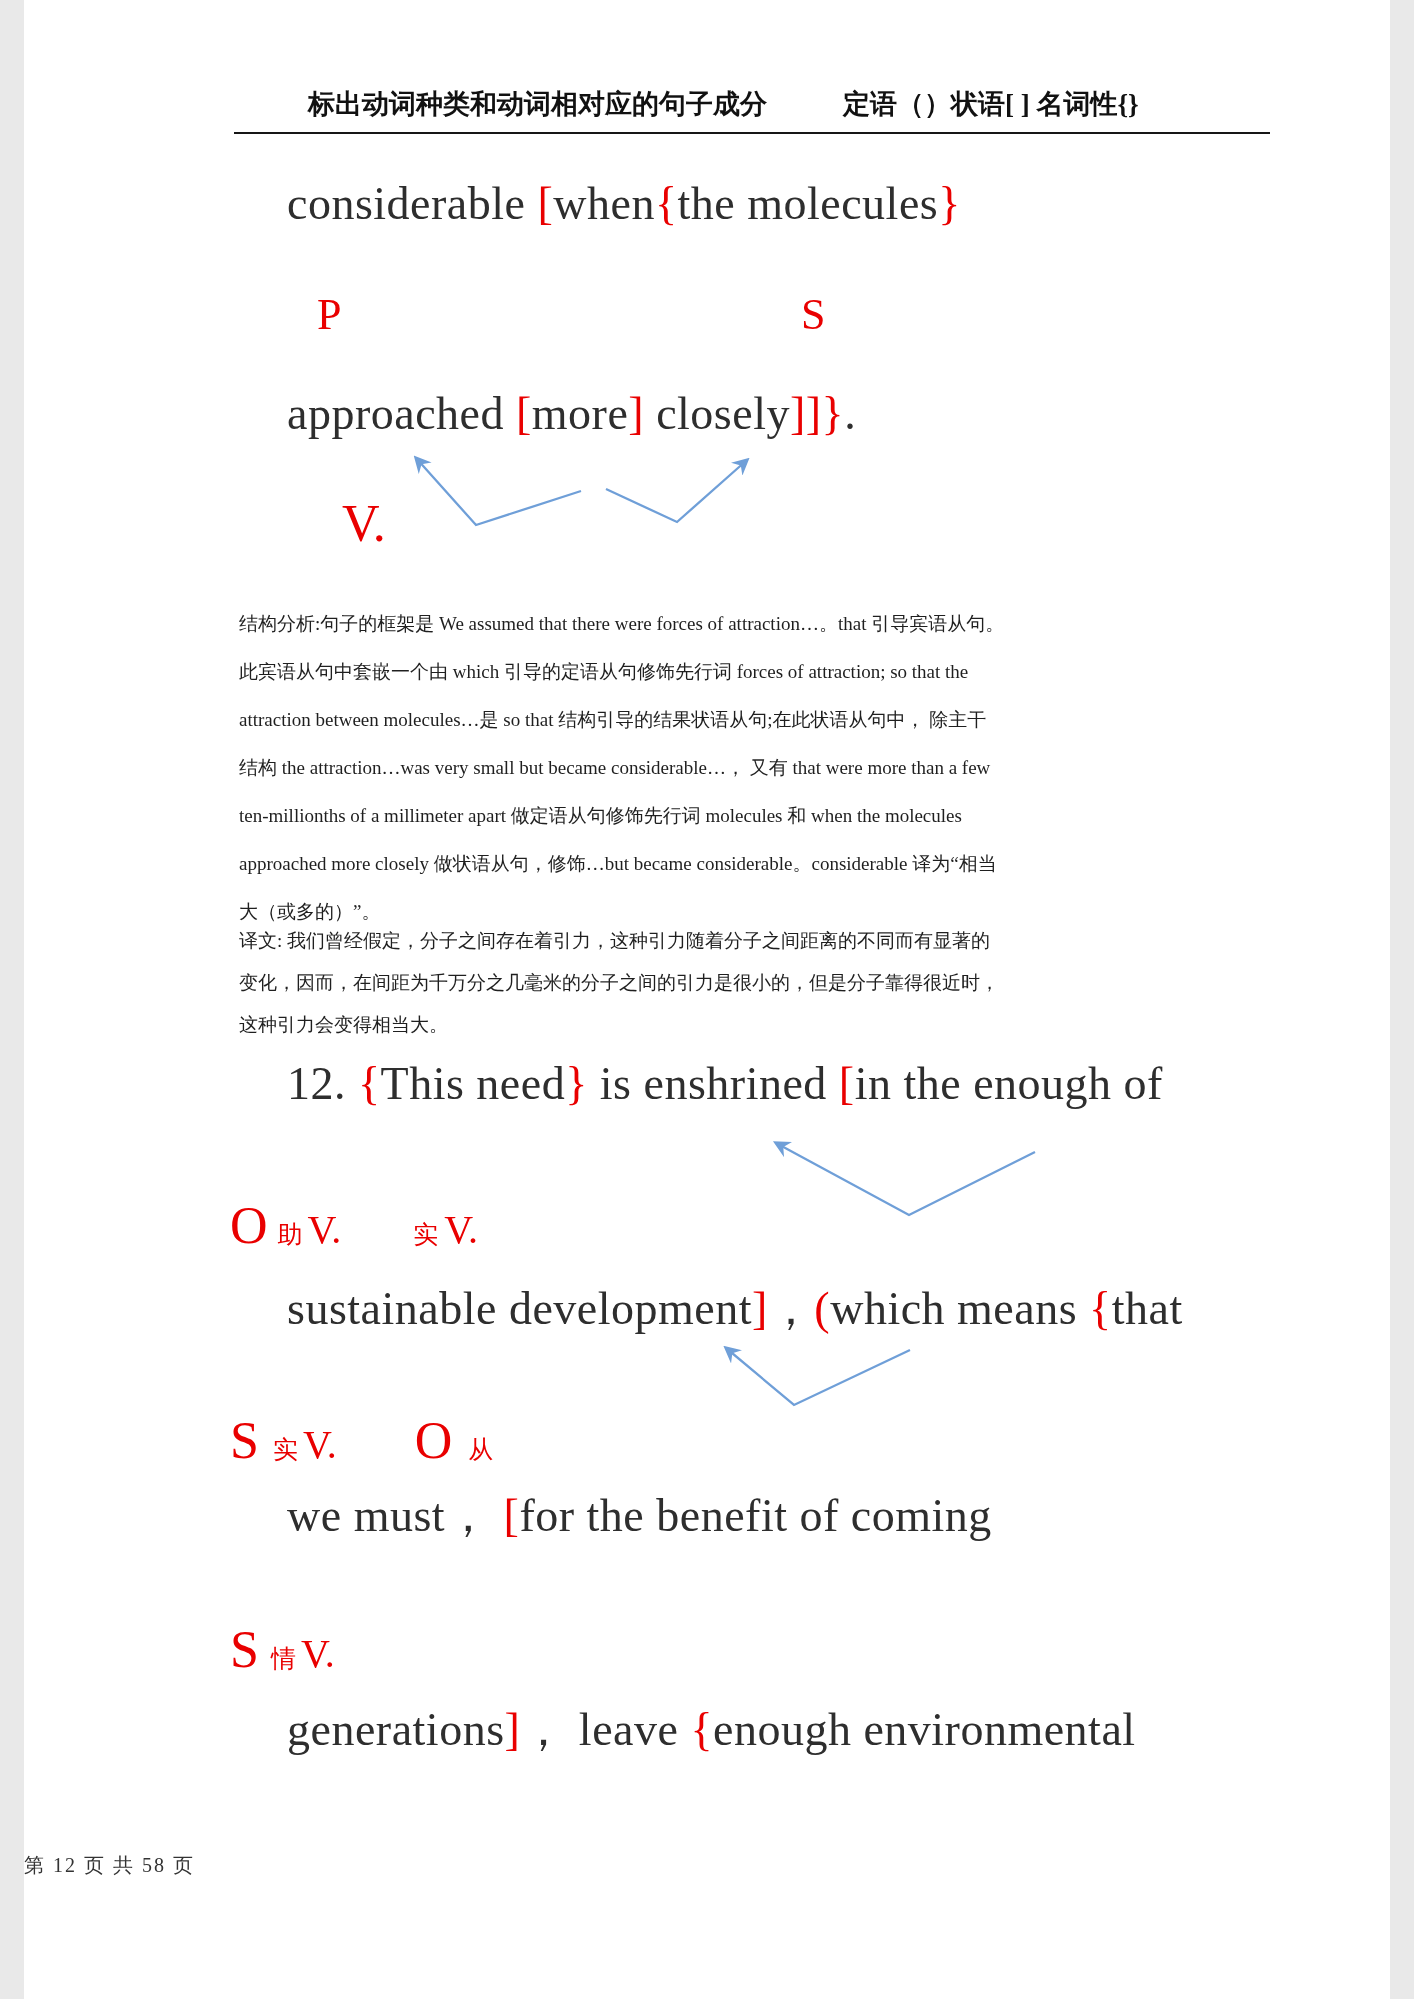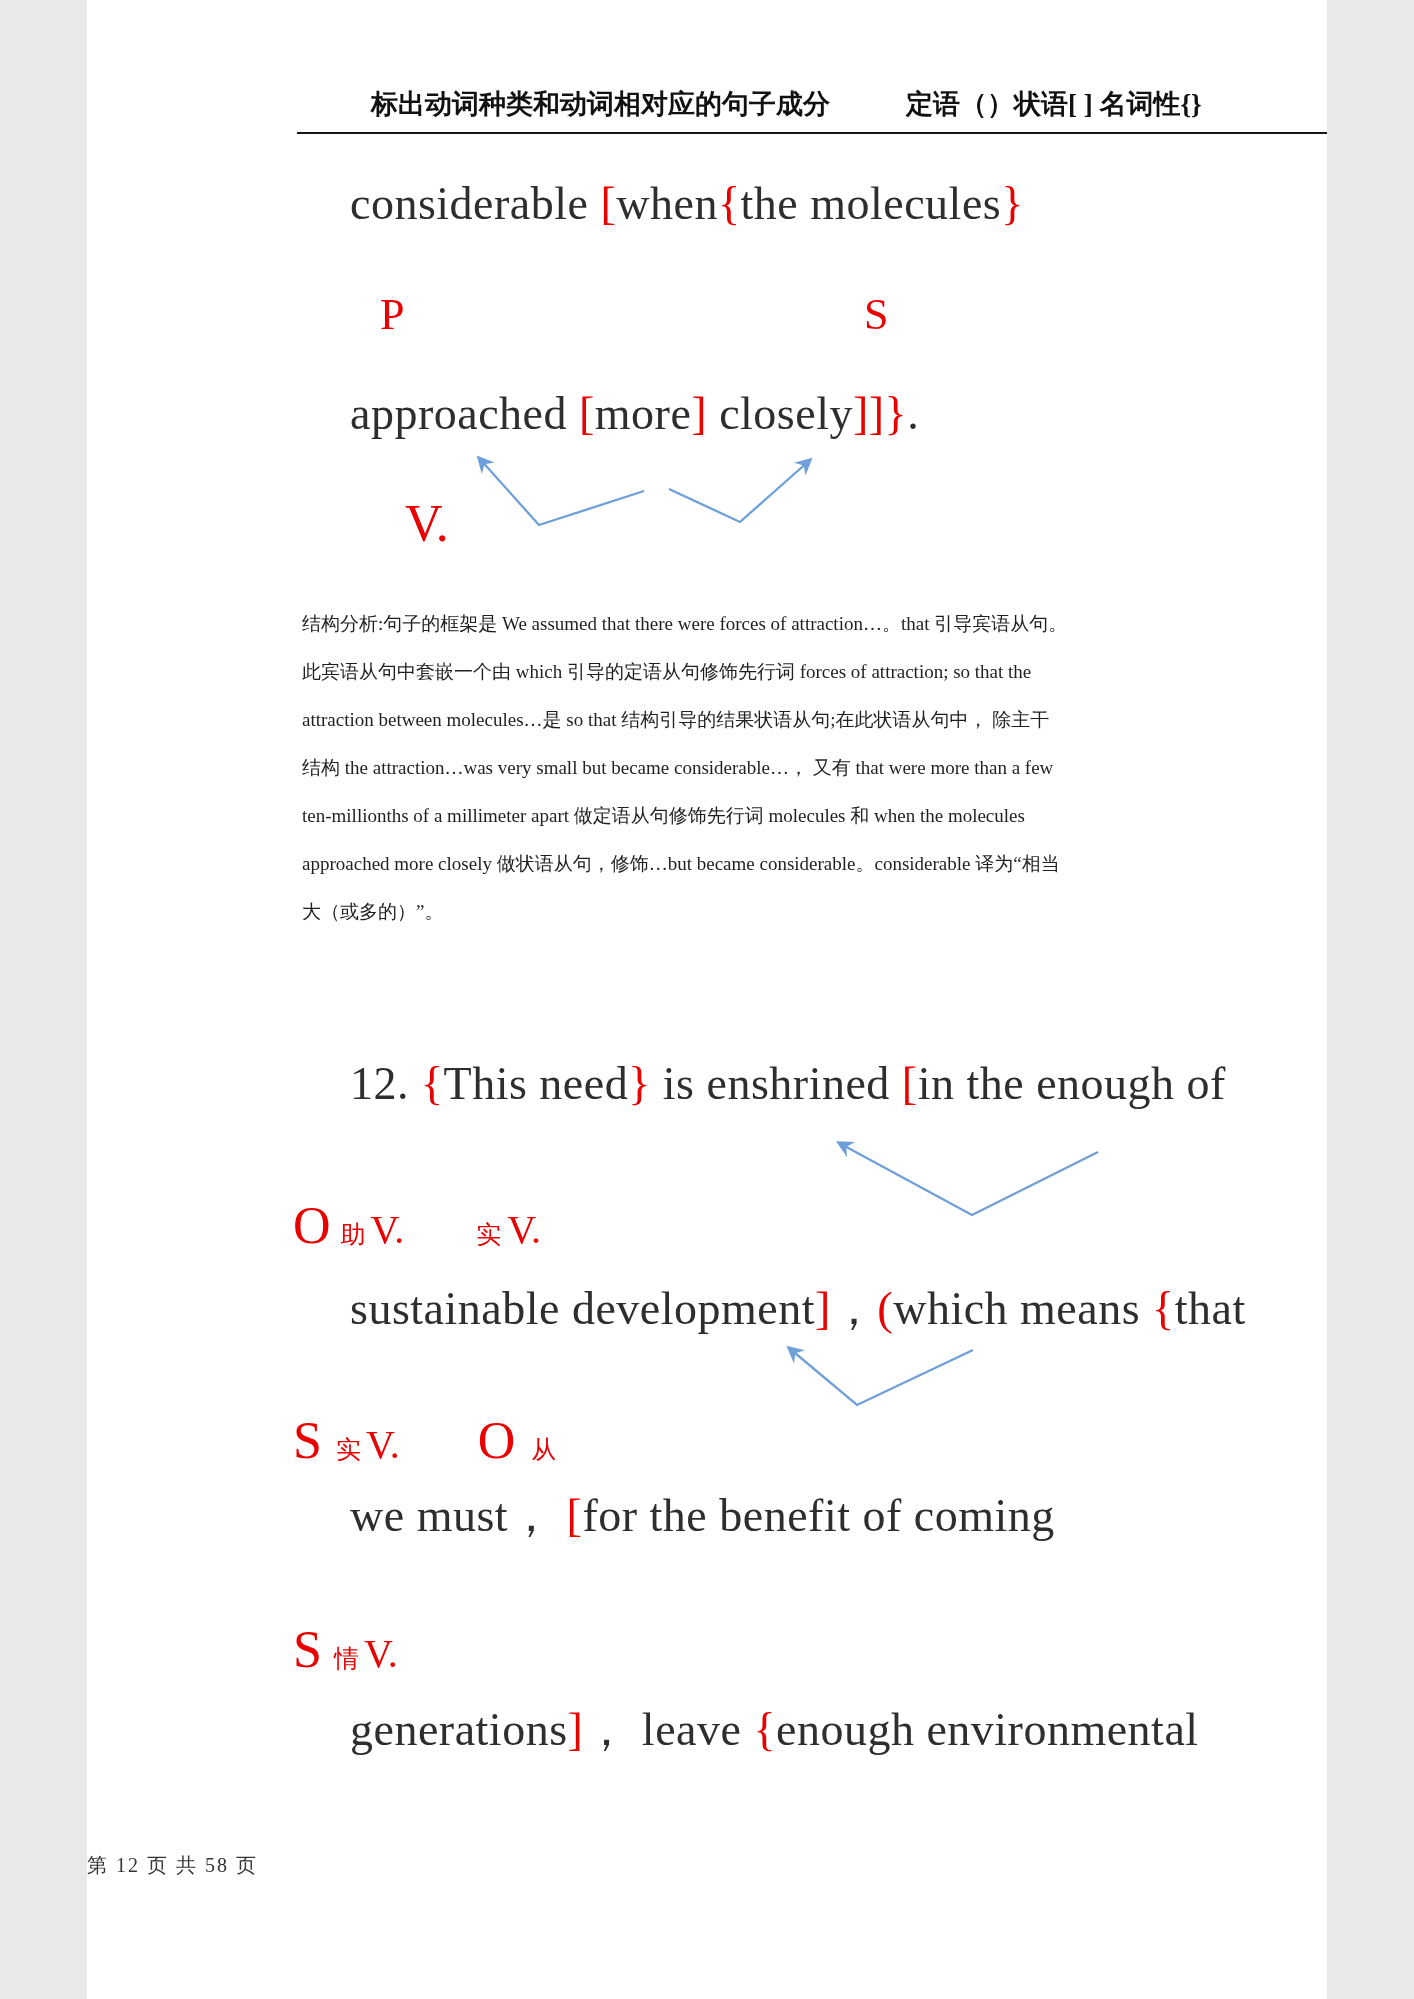"标出动词种类和动词相对应的句子成分" .page { width: 1240px -> 1366px }
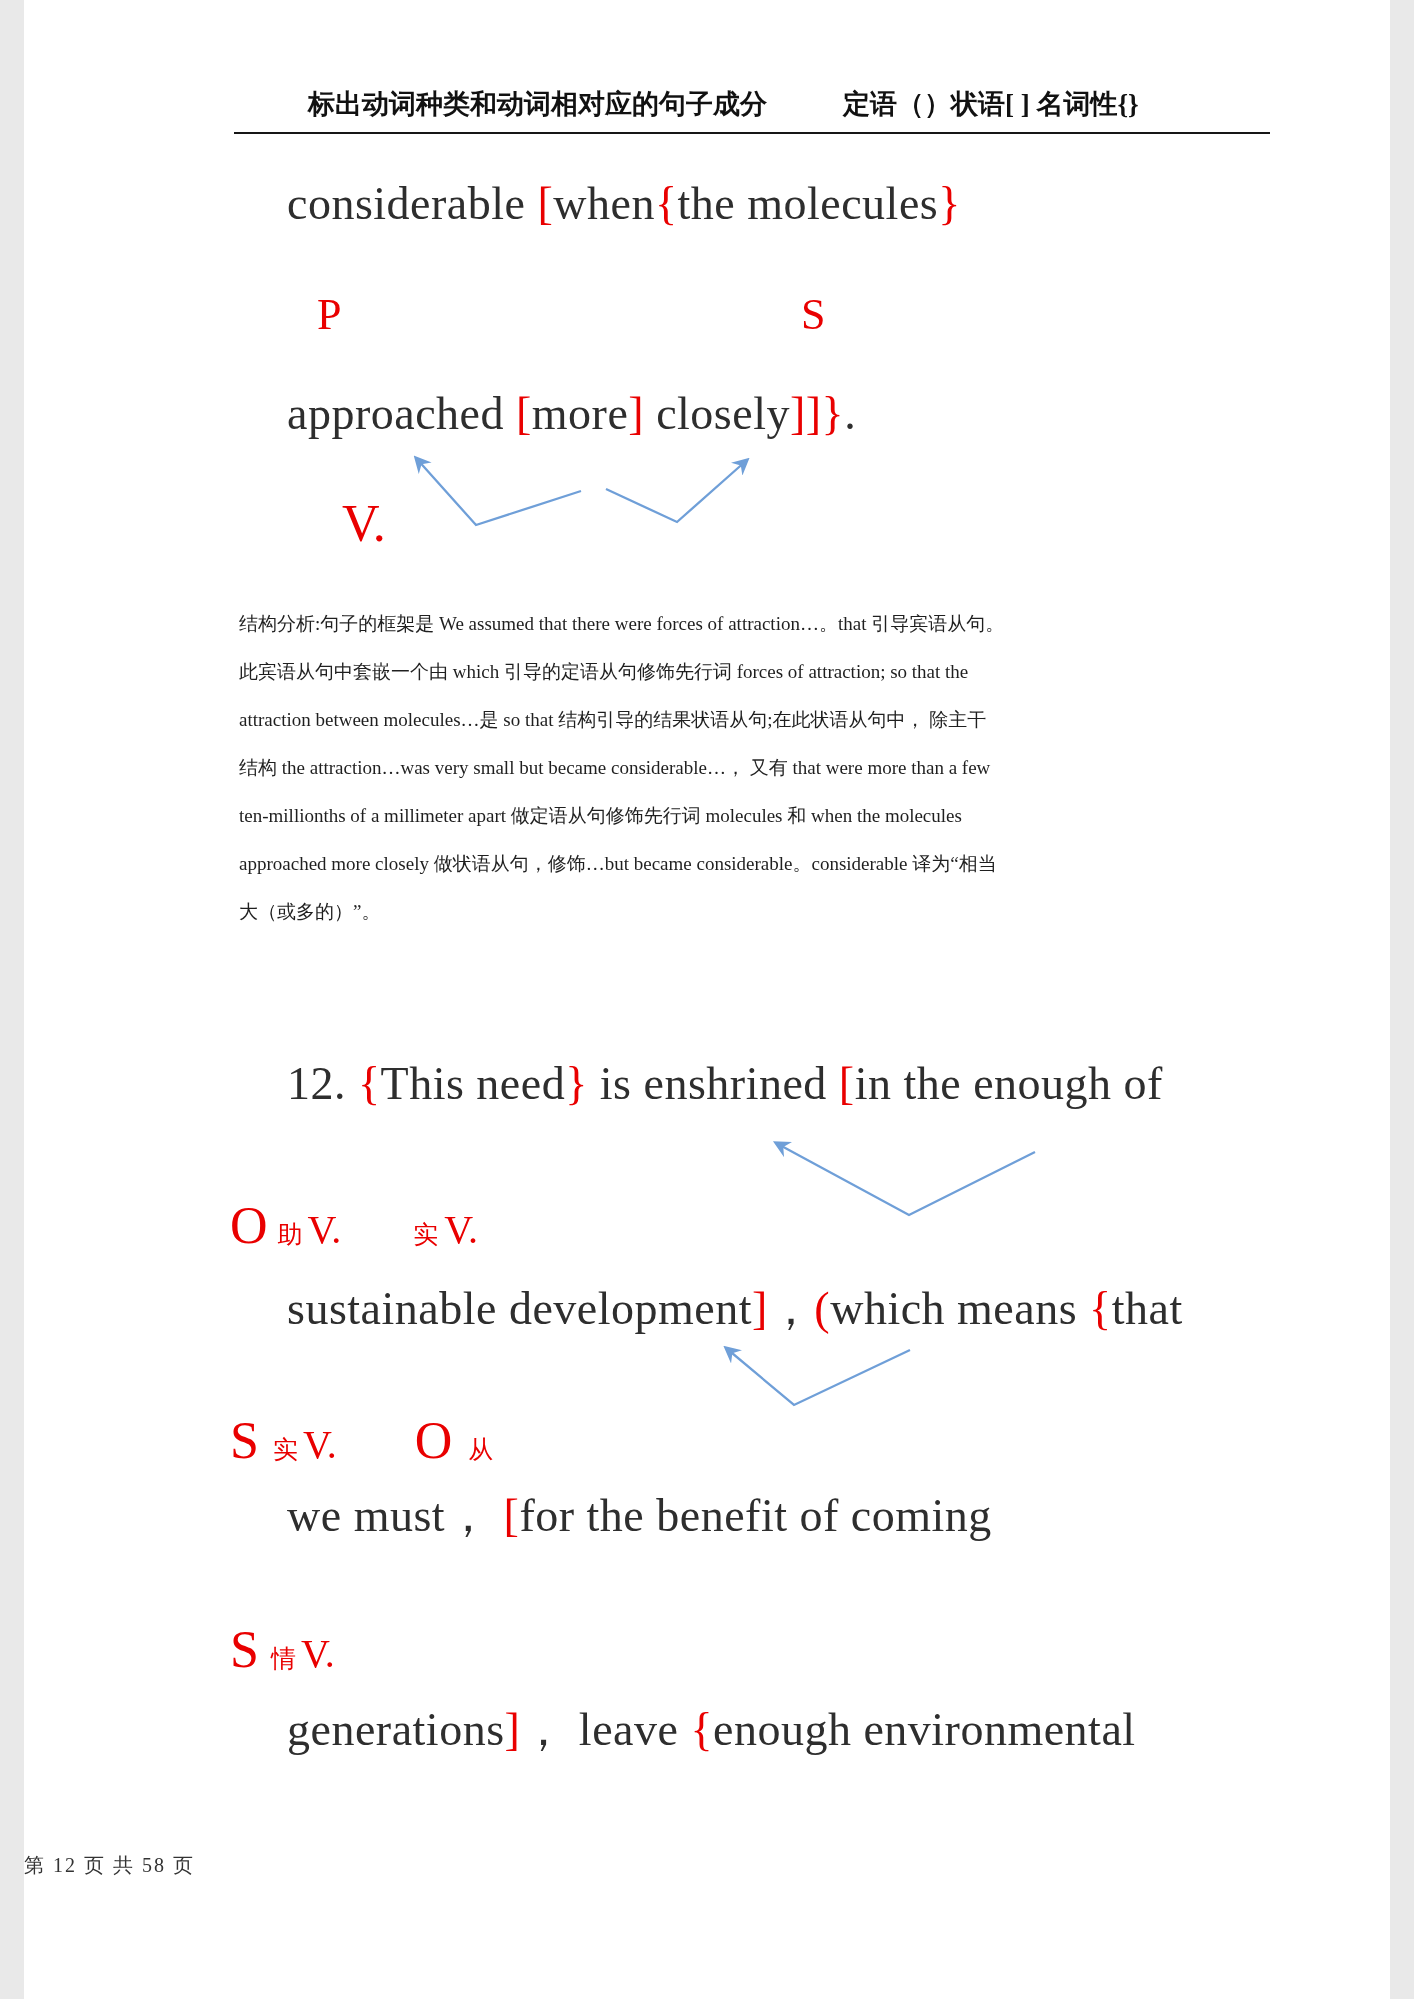"译文:" div.para { html: none -> <div> <div>译文: 我们曾经假定，分子之间存在着引力，这种引力随着分子之间距离的不同而有显著的</div> <div>变化，因而，在间距为千万分之几毫米的分子之间的引力是很小的，但是分子靠得很近时，</div> <div>这种引力会变得相当大。</div> </div> }
